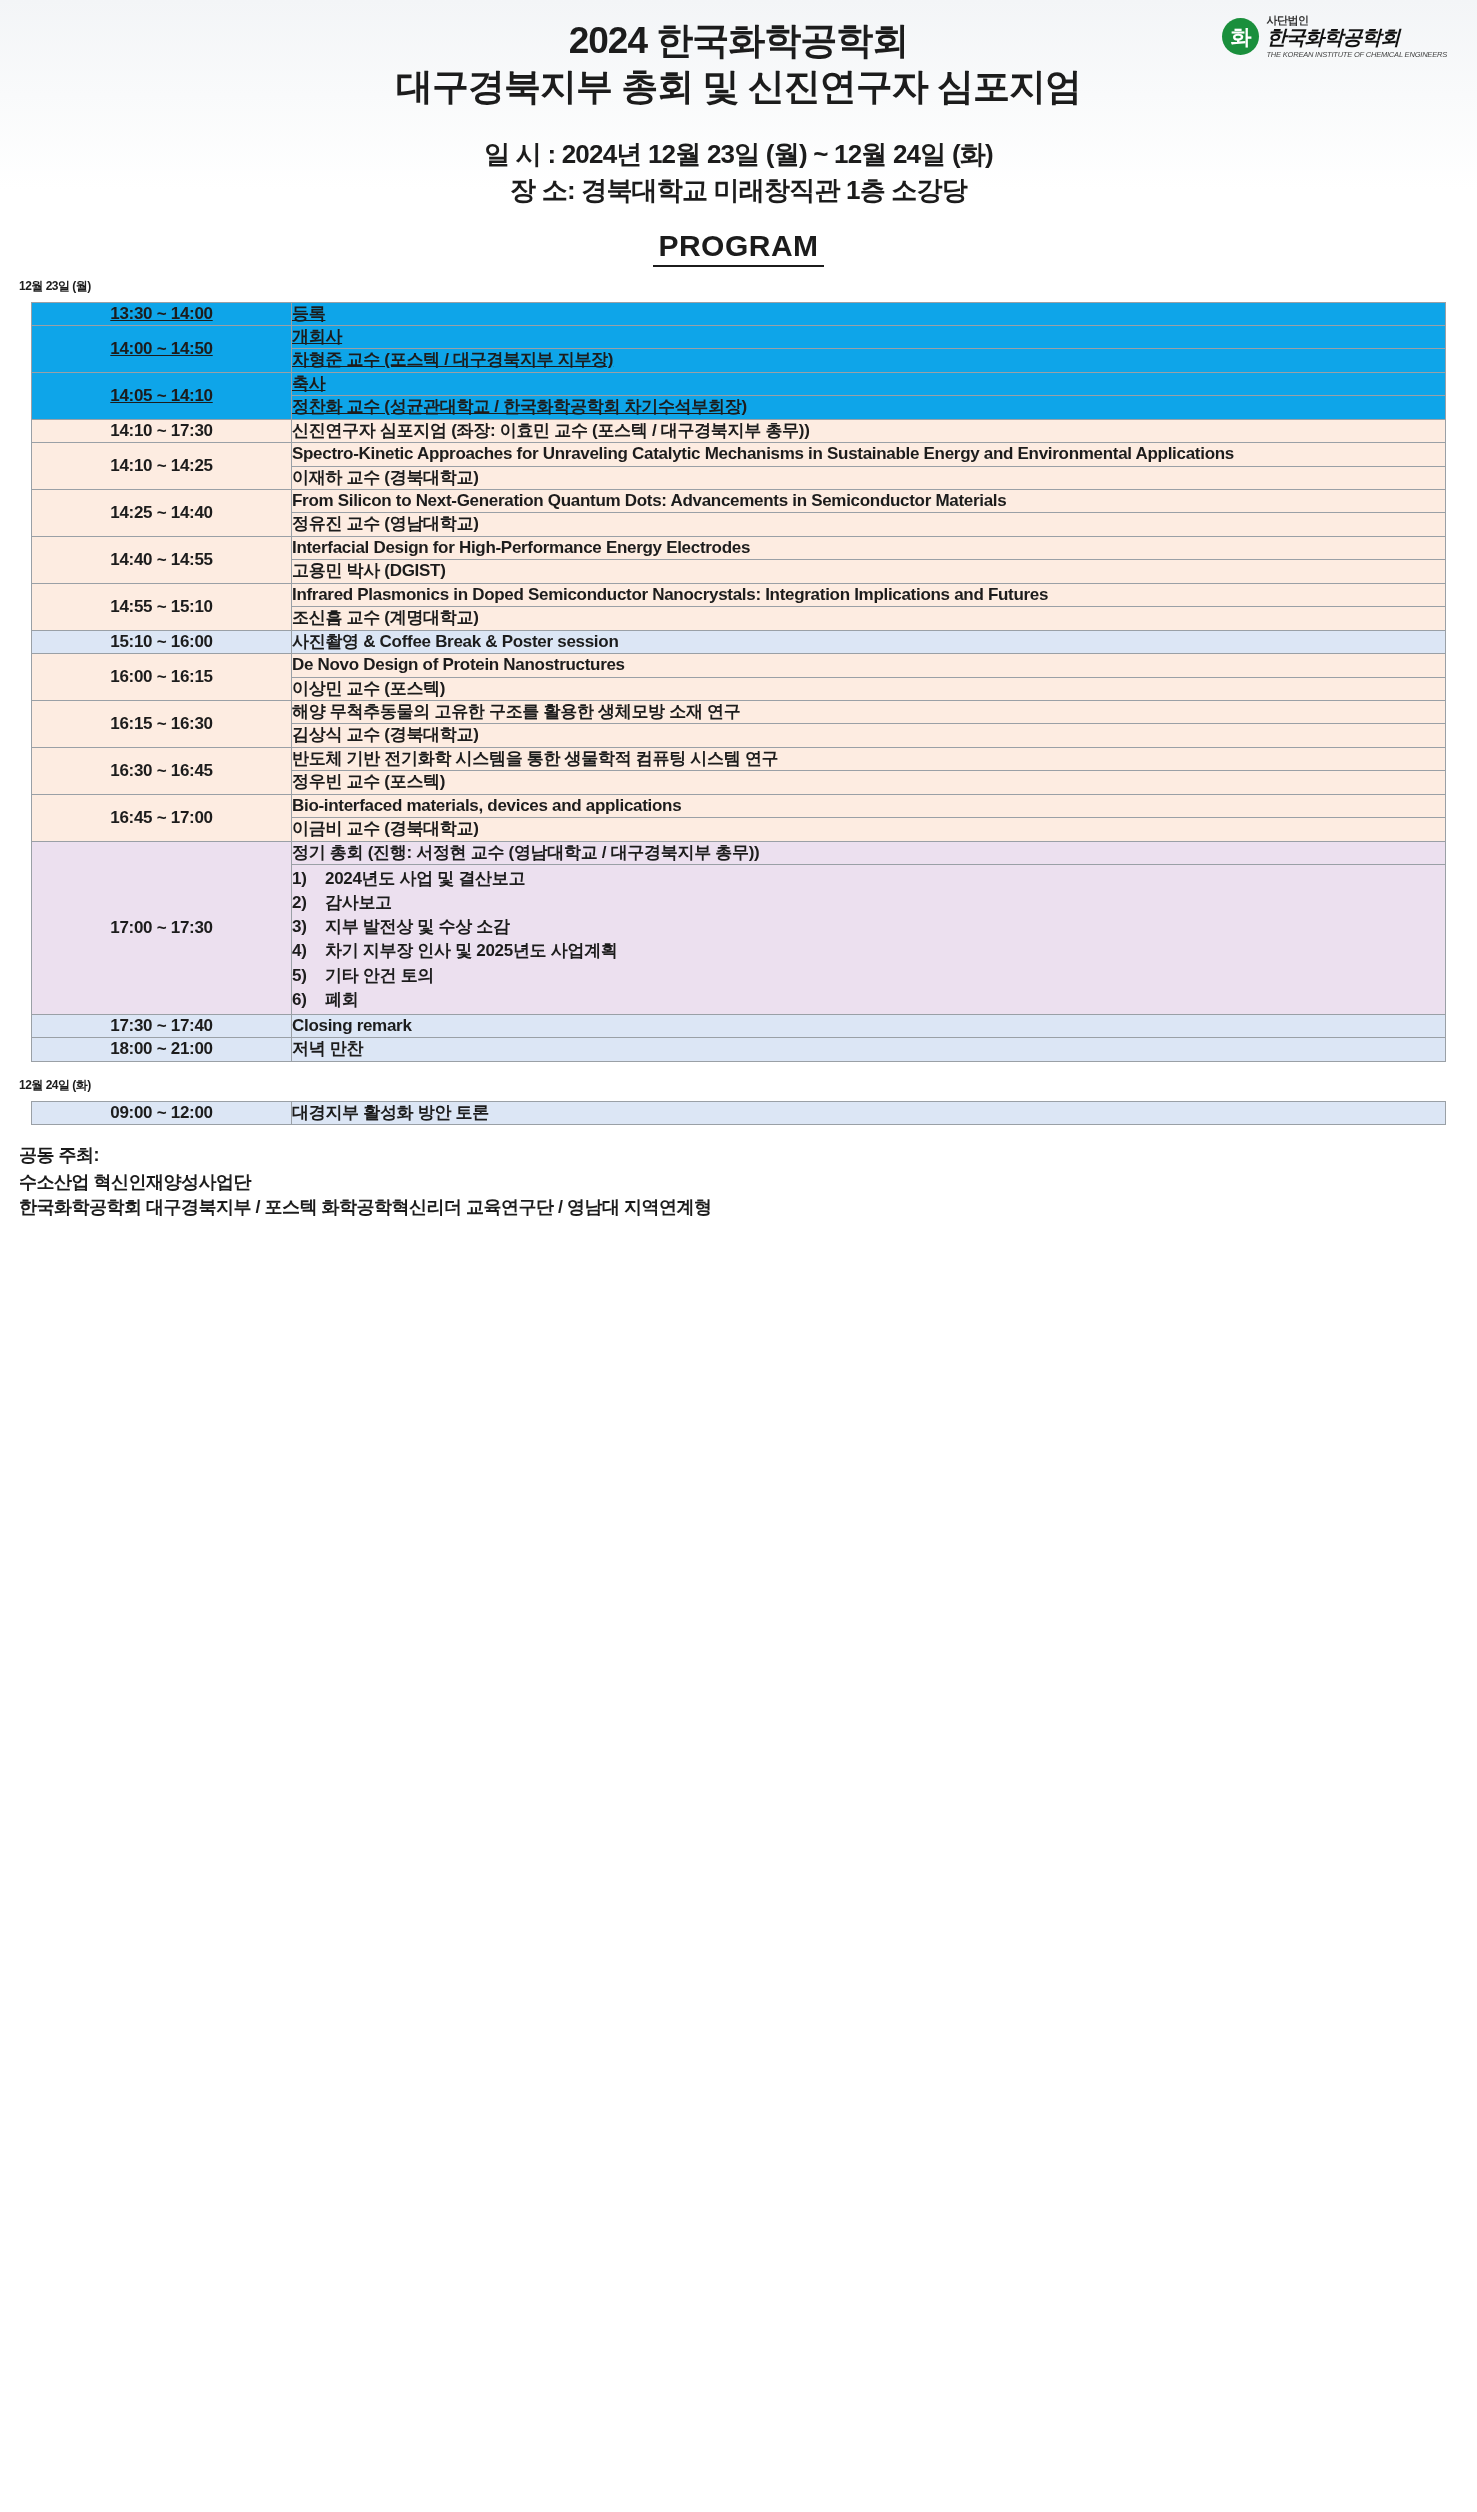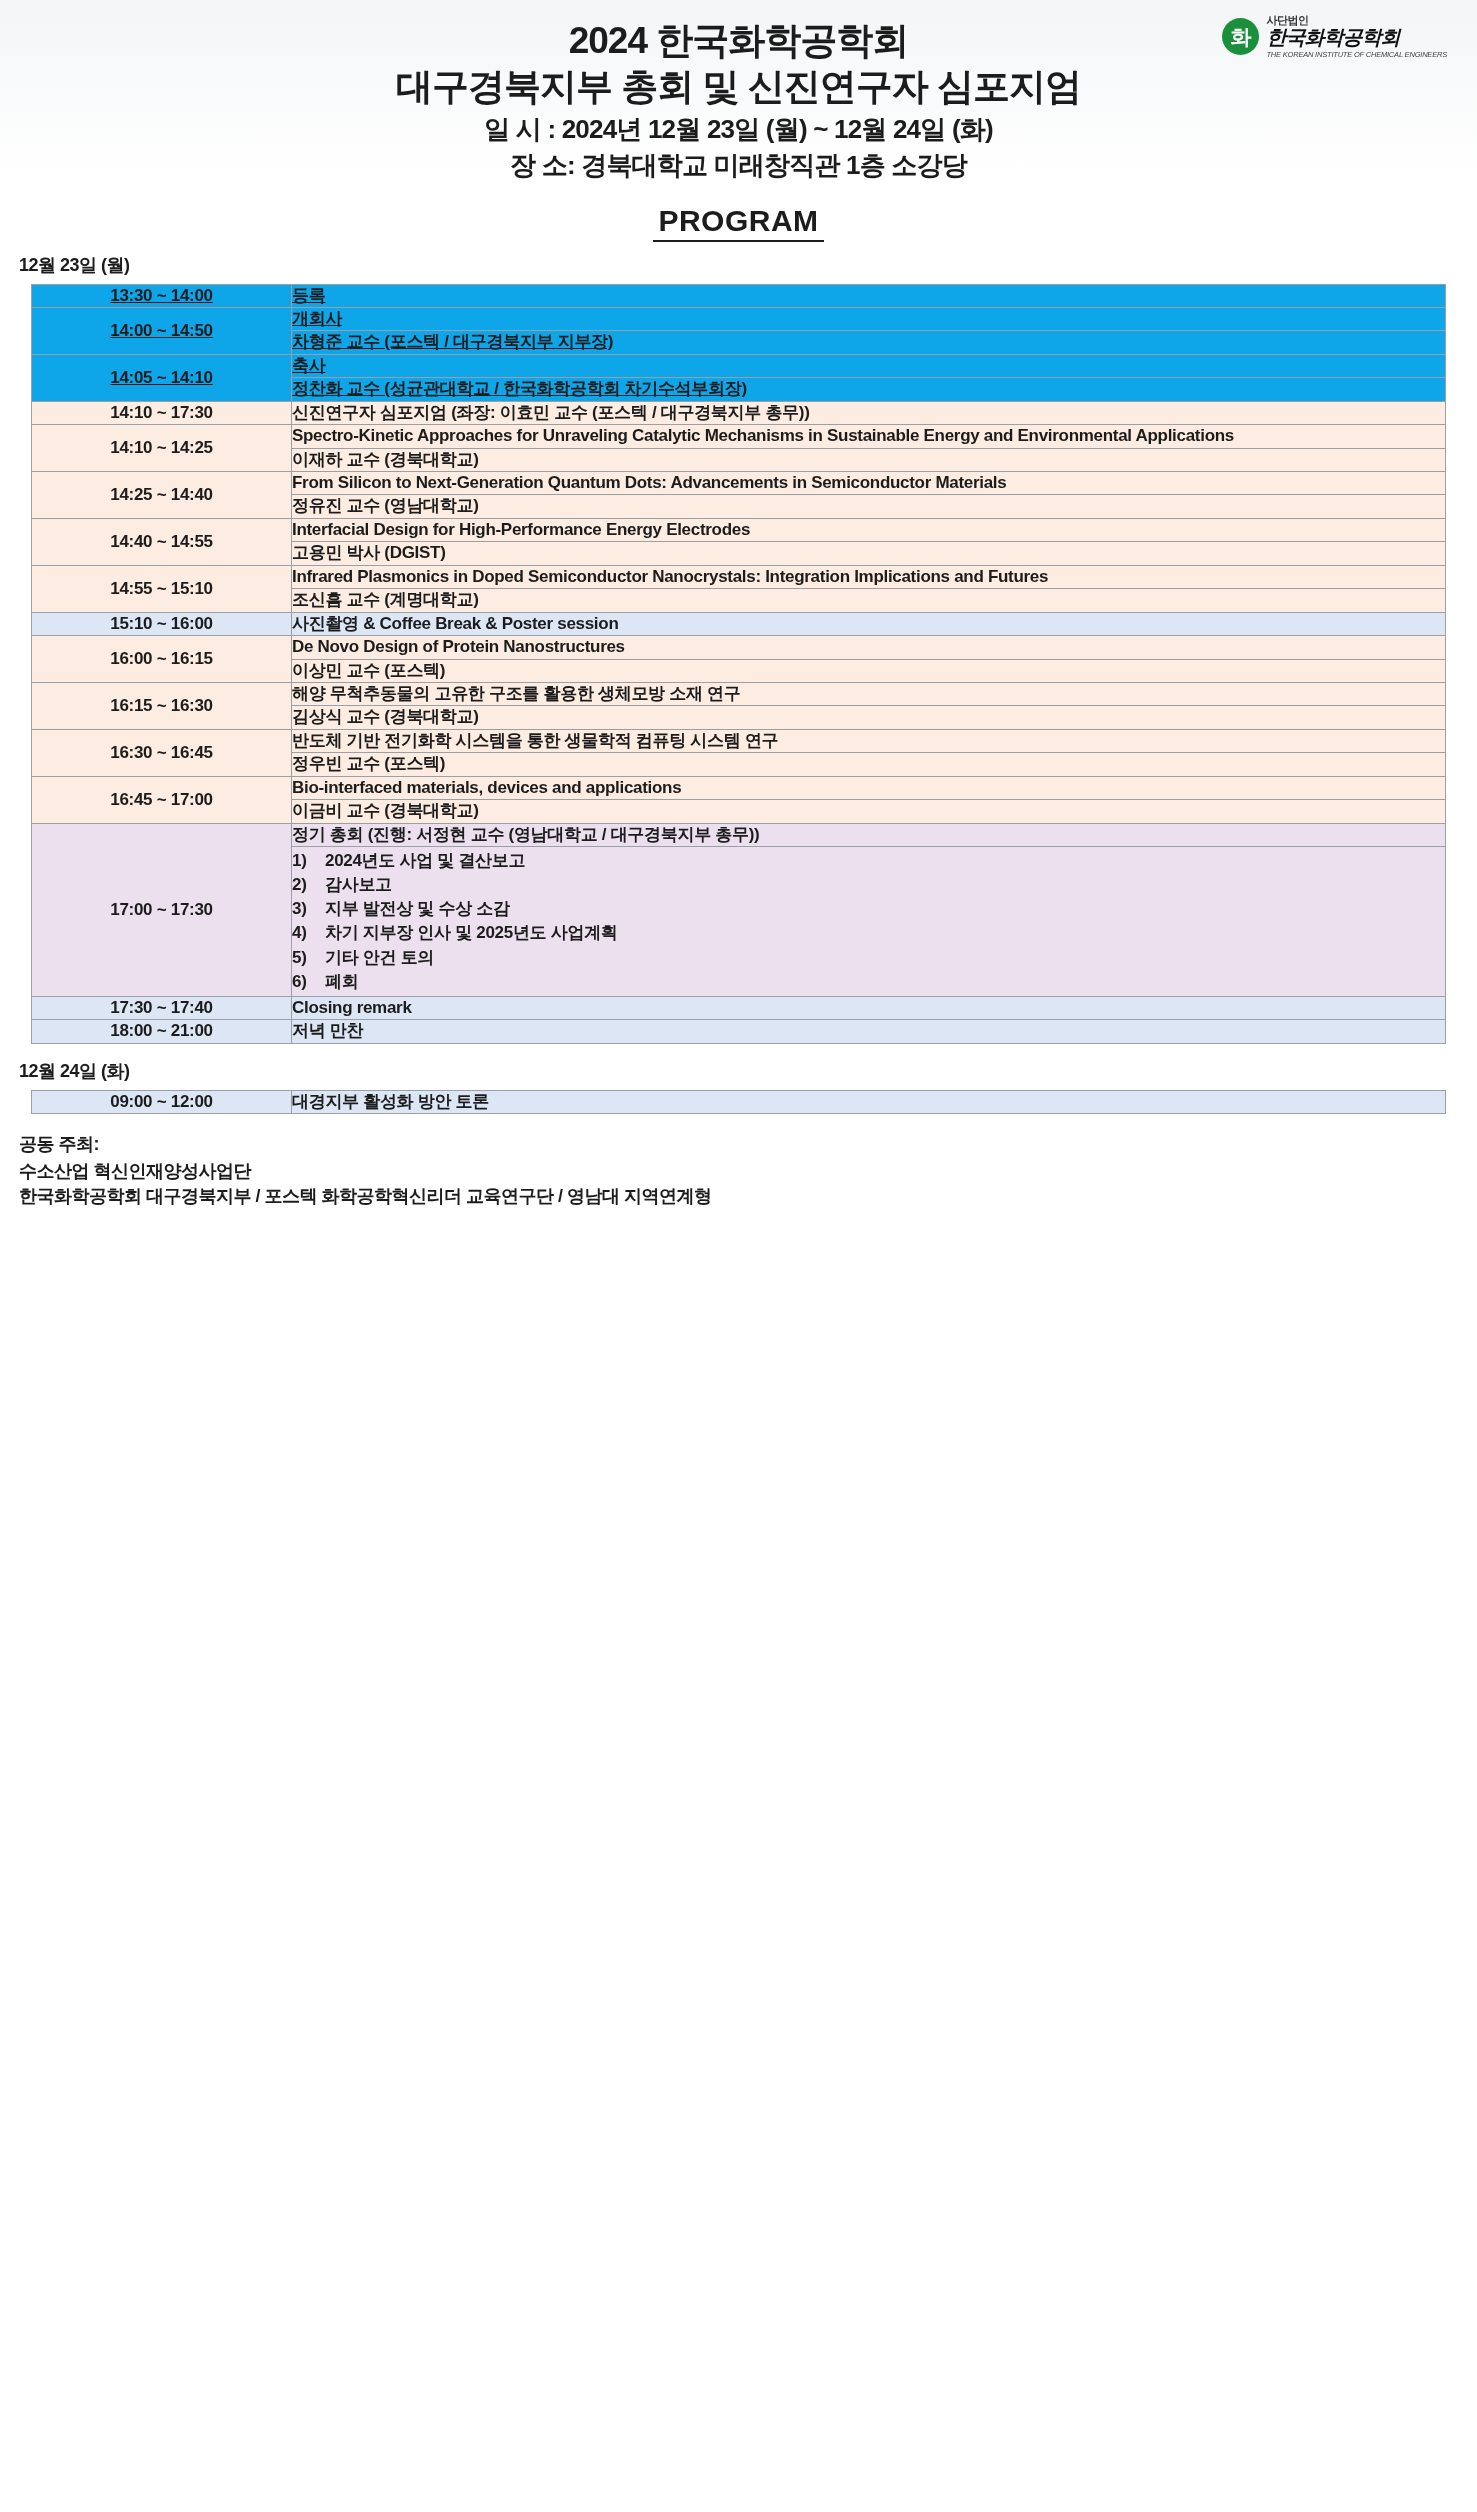"일 시 : 2024년 12월" .meta { margin-top: 4px -> 29px }
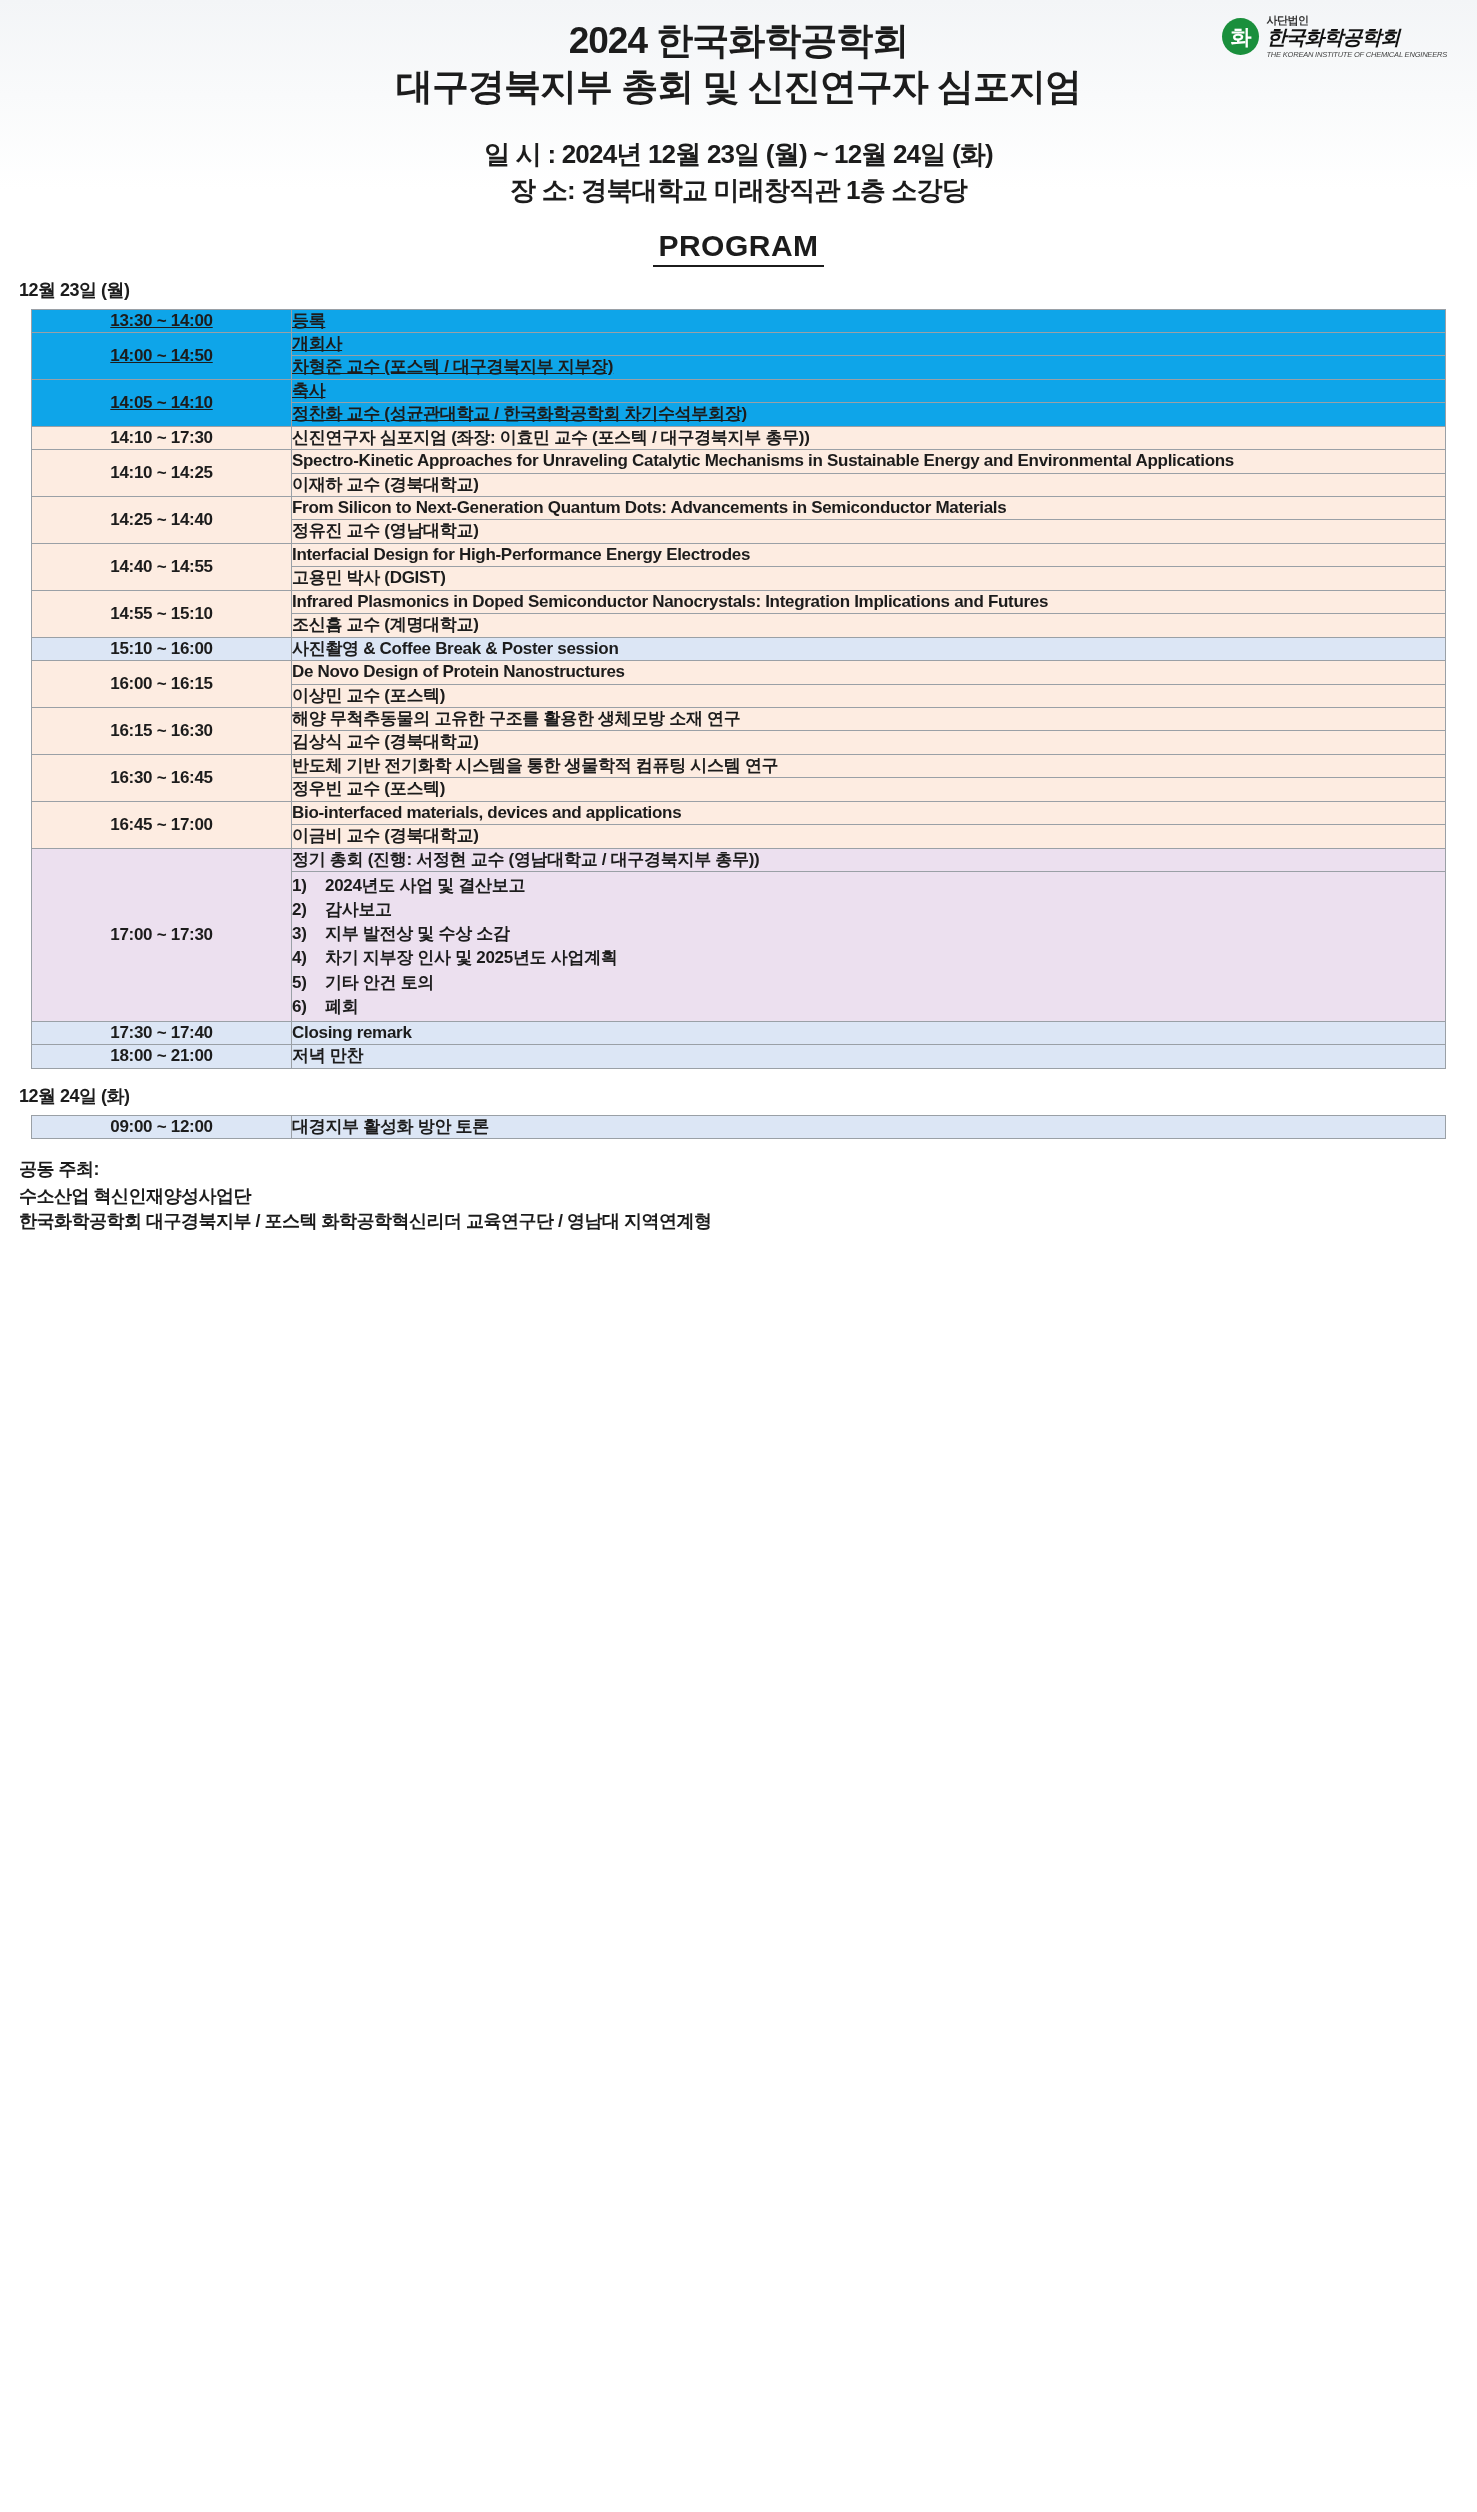"12월 23일 (월)" .day-label { font-size: 18px -> 12px }
